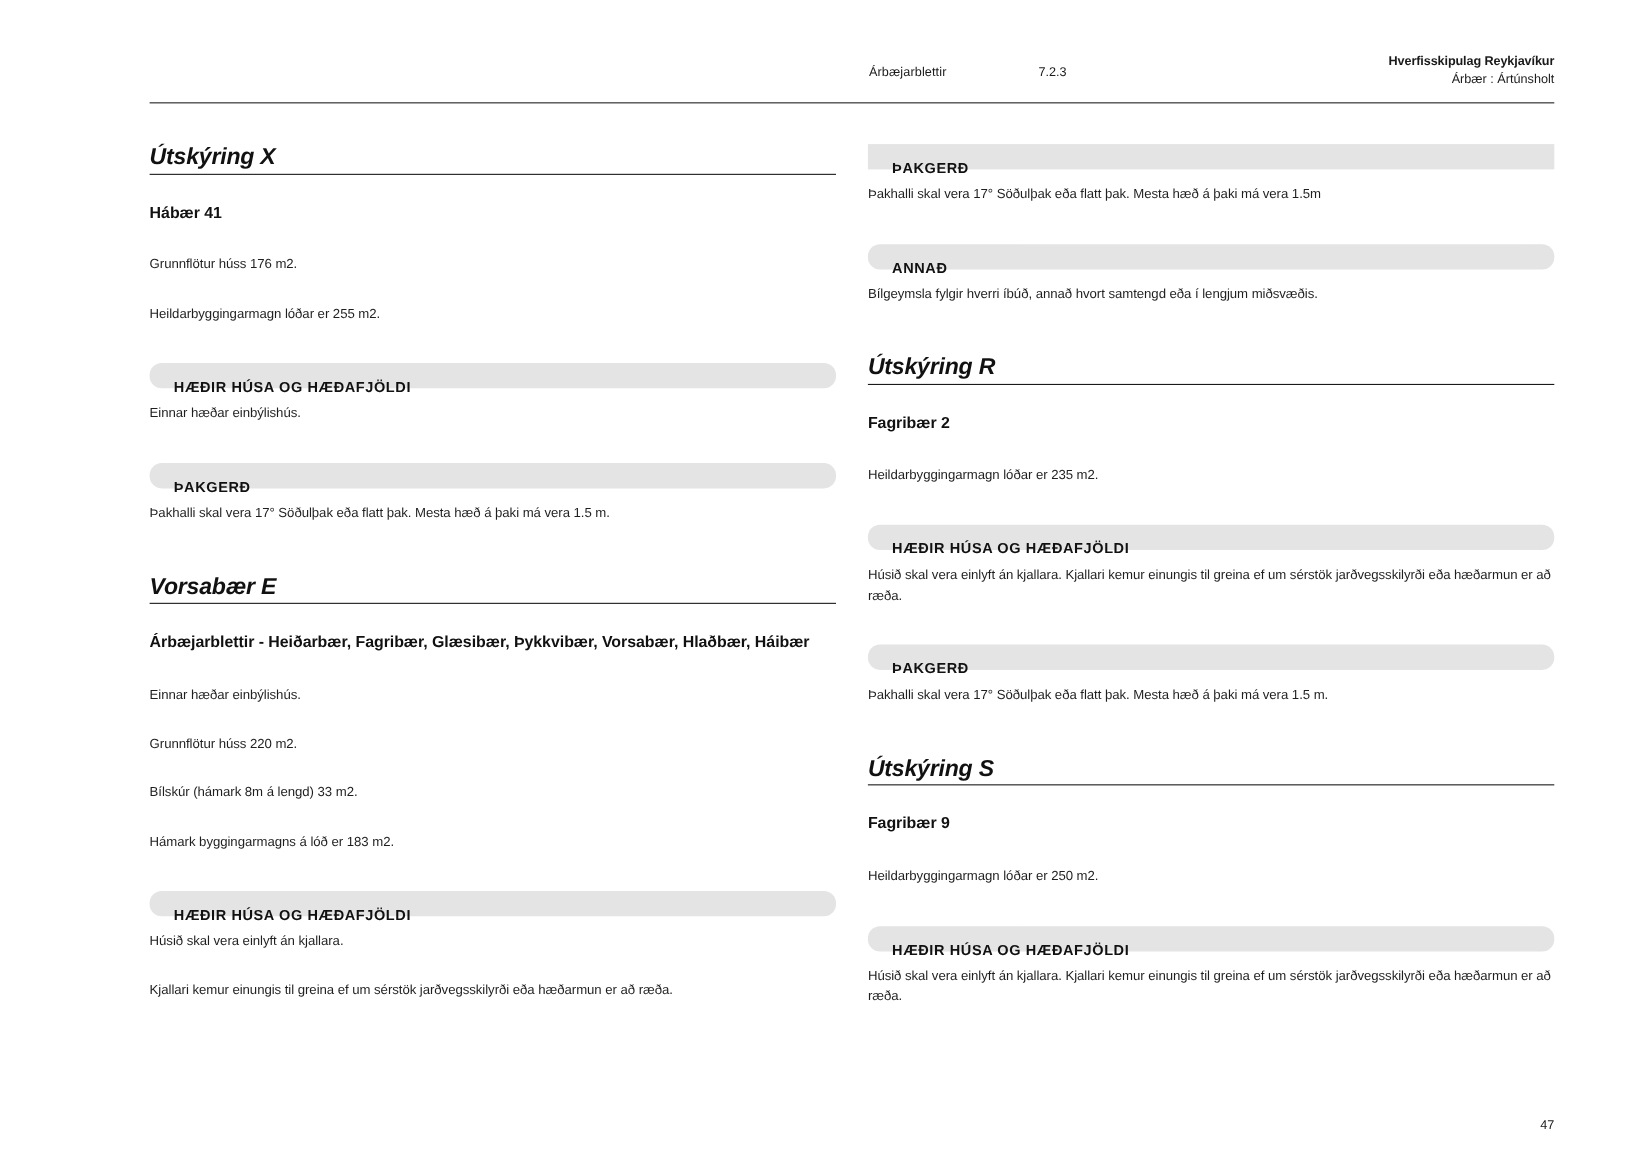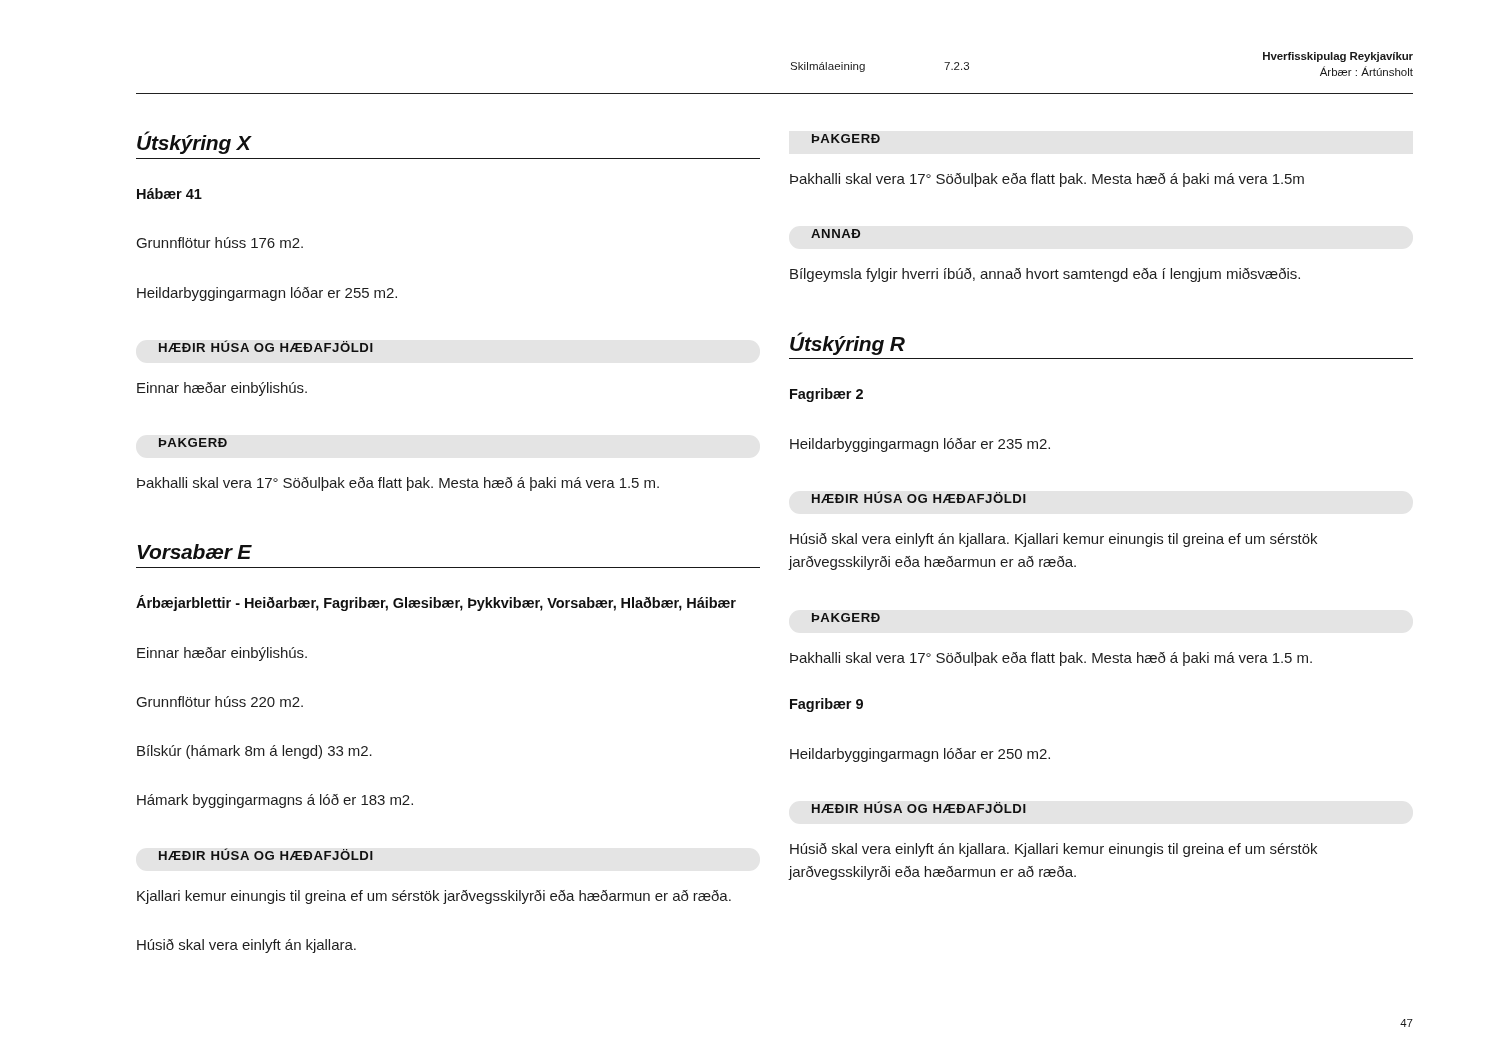"Skilmálaeining" span.hdr-left { text: Skilmálaeining -> Árbæjarblettir }
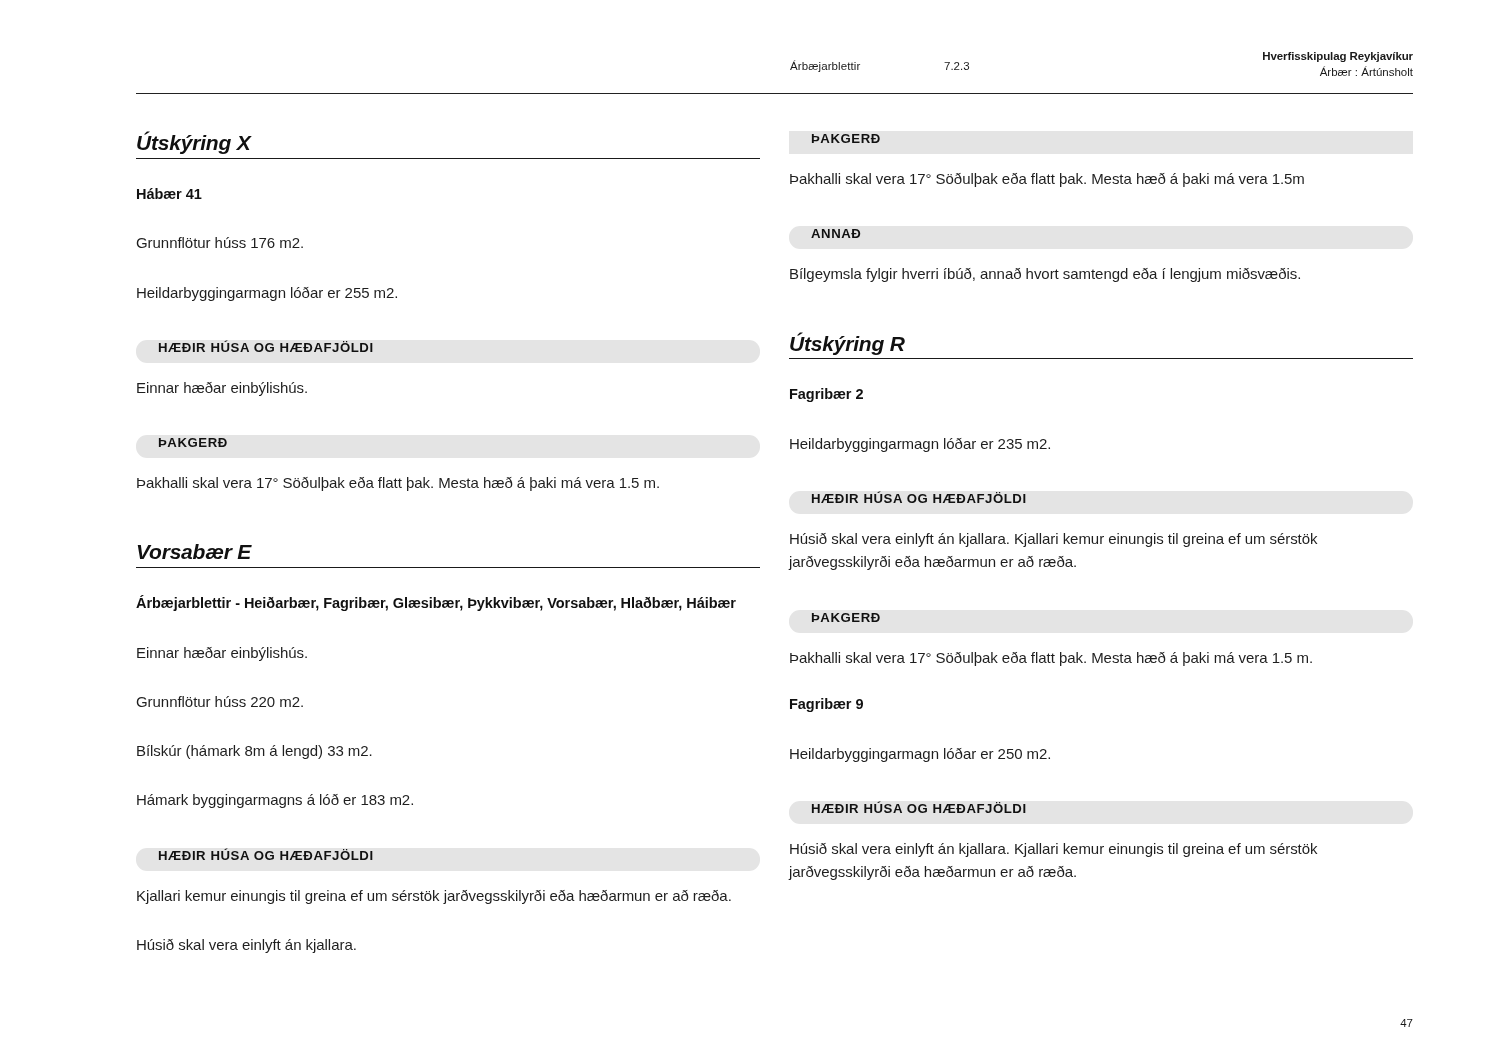"ÞAKGERÐ" .band-text { padding: 0 0 0 22px -> 14px 0 0 22px }
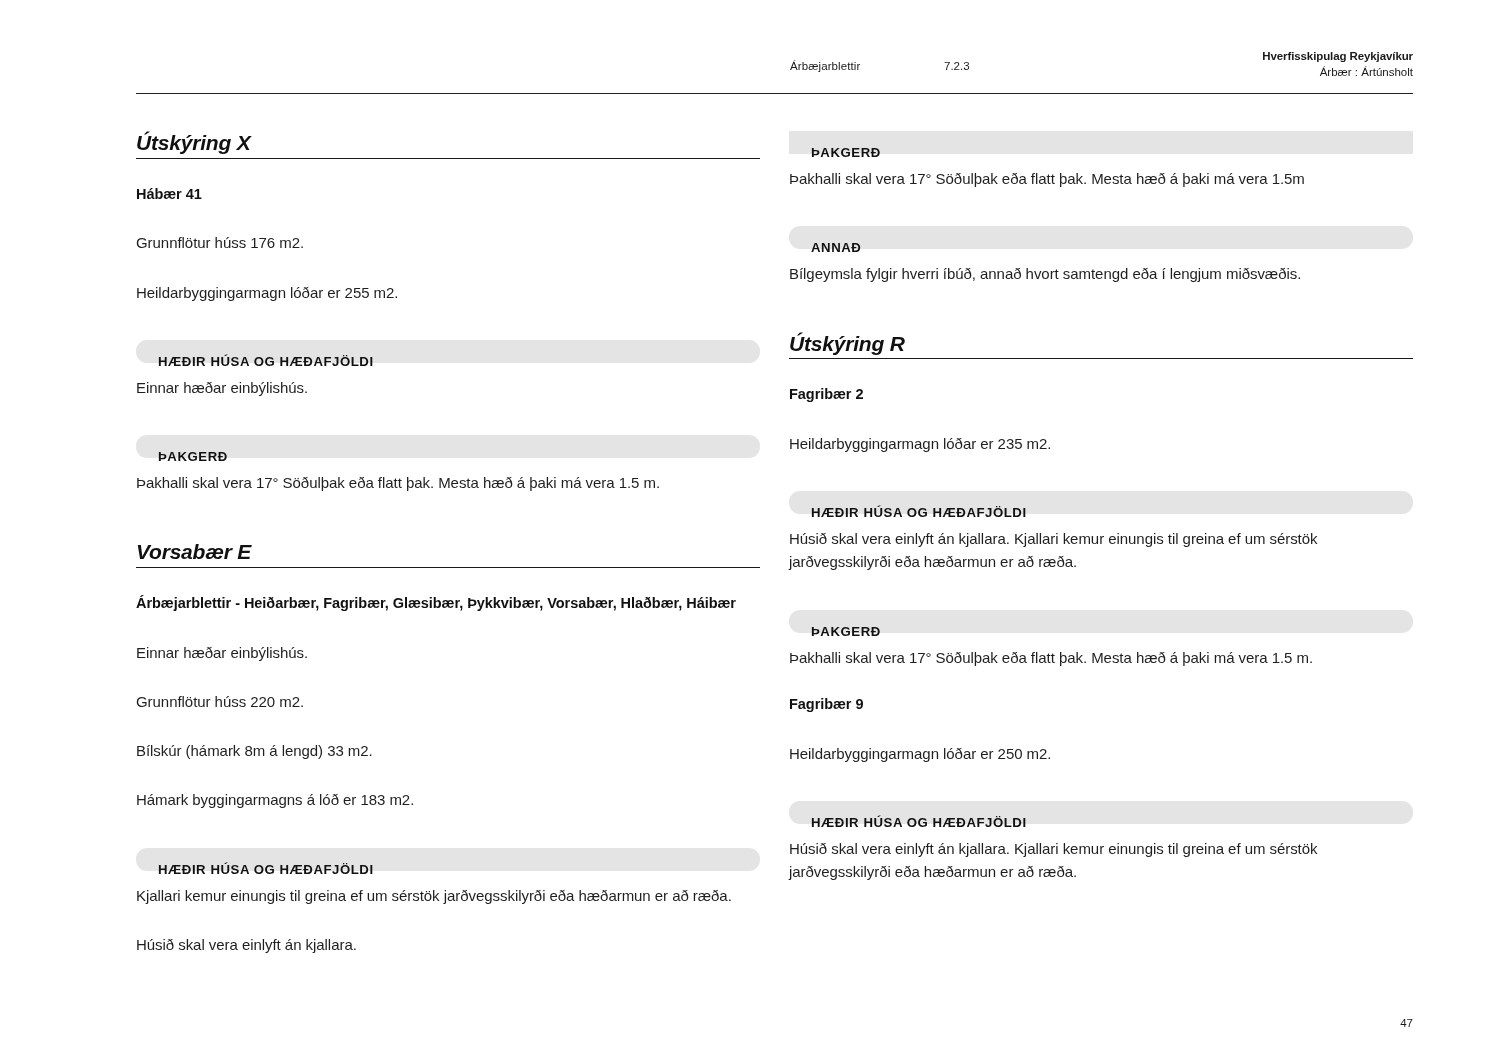"Þakhalli skal vera 17° Söðulþak" .para { font-size: 15px -> 12px }
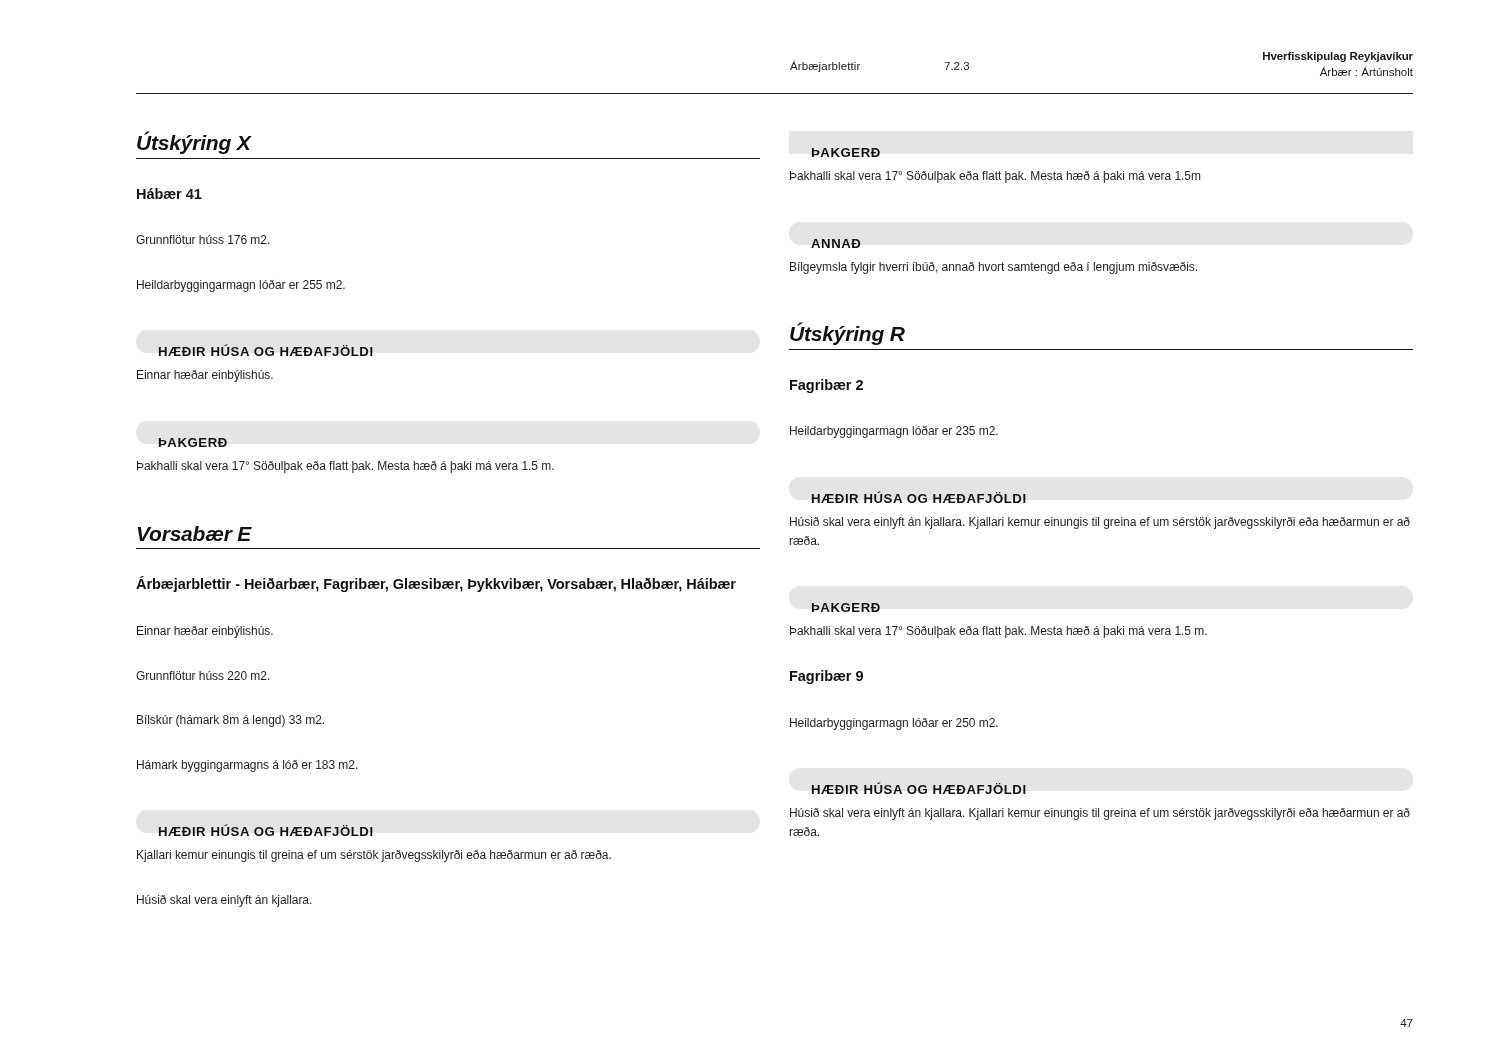"Útskýring S" h2.sec-heading { html: none -> <h2>Útskýring S</h2> }
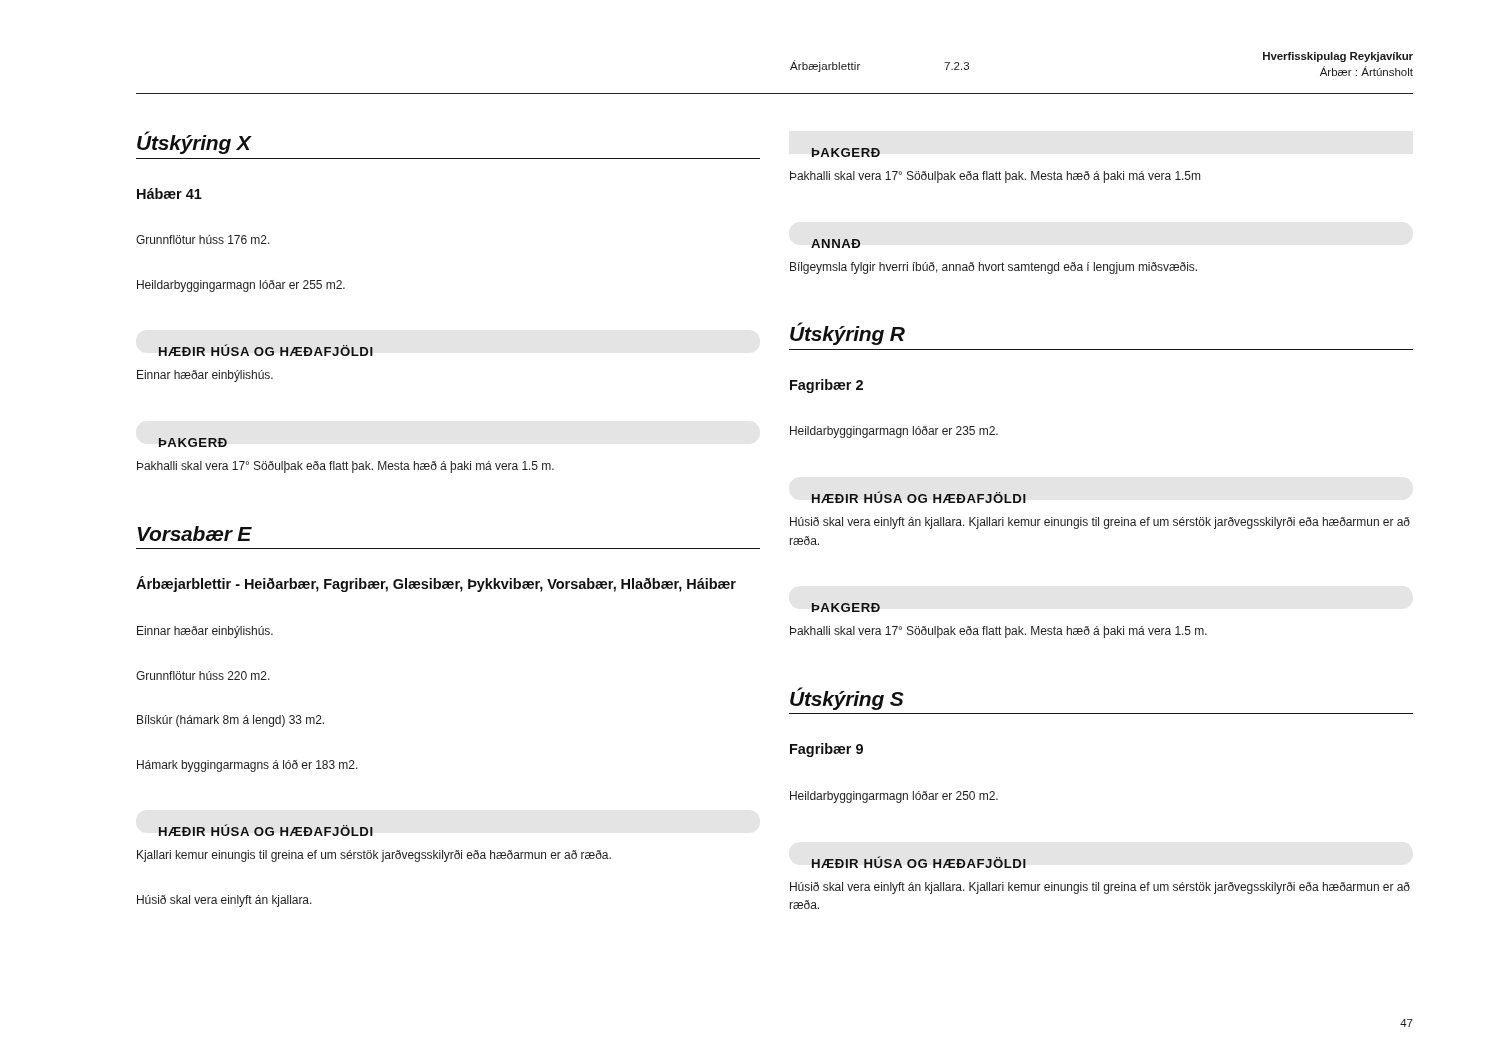"Kjallari kemur einungis til greina" p.para { order: before "Húsið skal vera einlyft án kjallara." -> after "Húsið skal vera einlyft án kjallara." }
